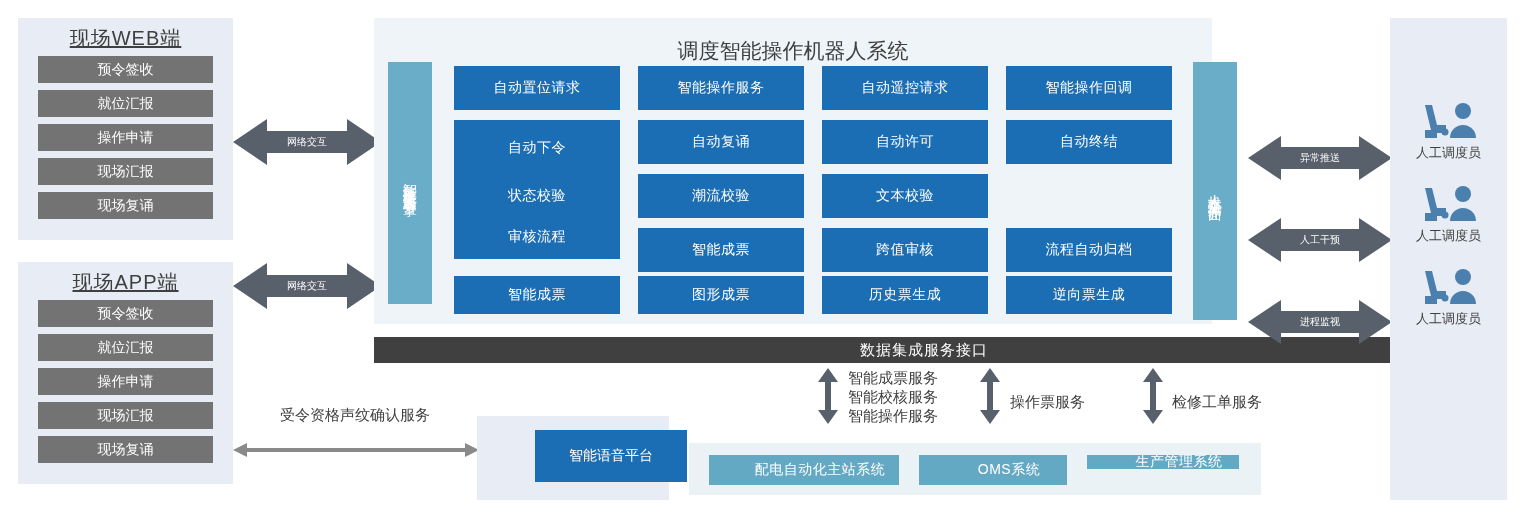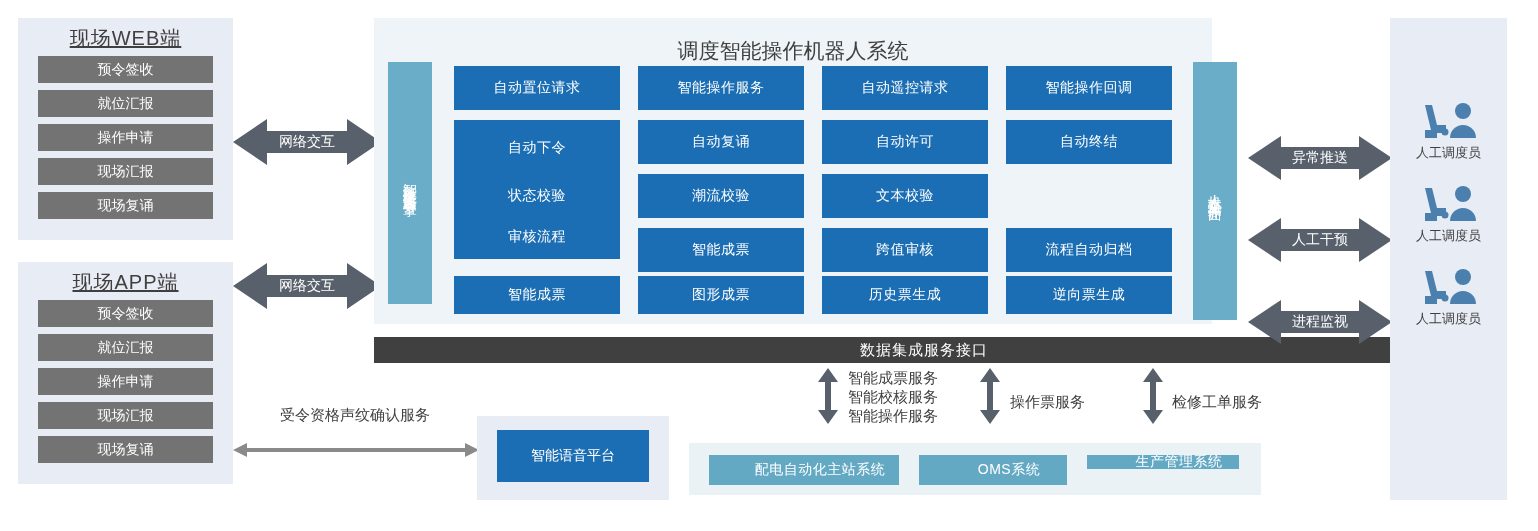"网络交互" .arrow-label { font-size: 14px -> 10px }
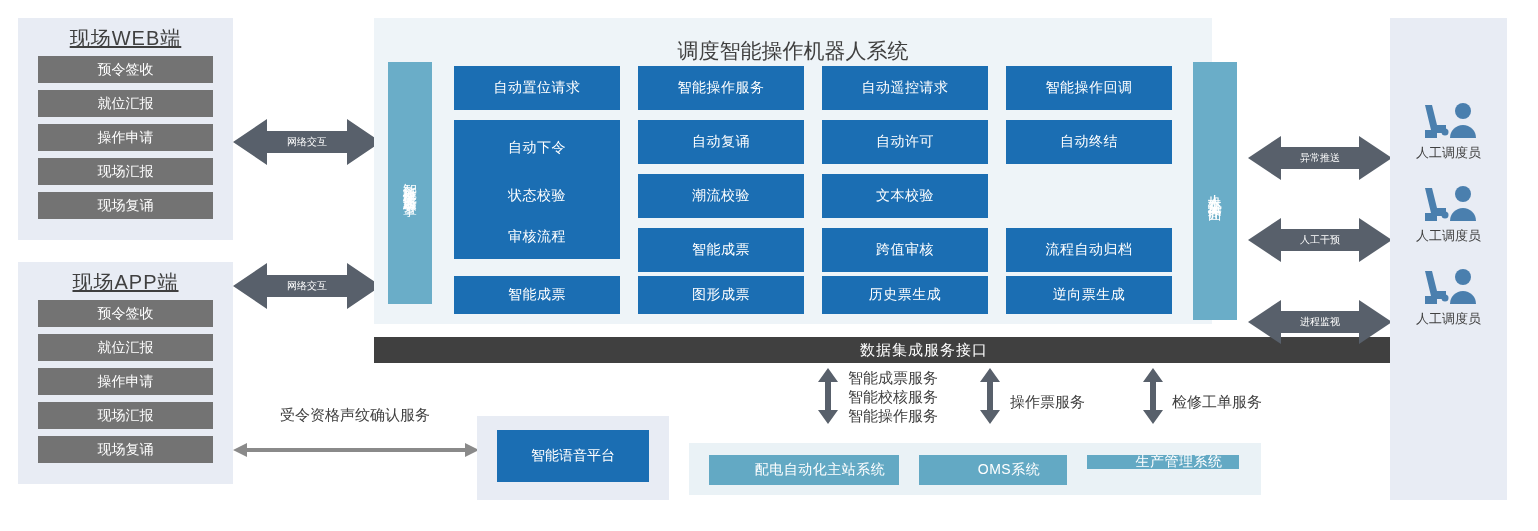"智能语音平台" .voice-box { margin-left: none -> 38px }
